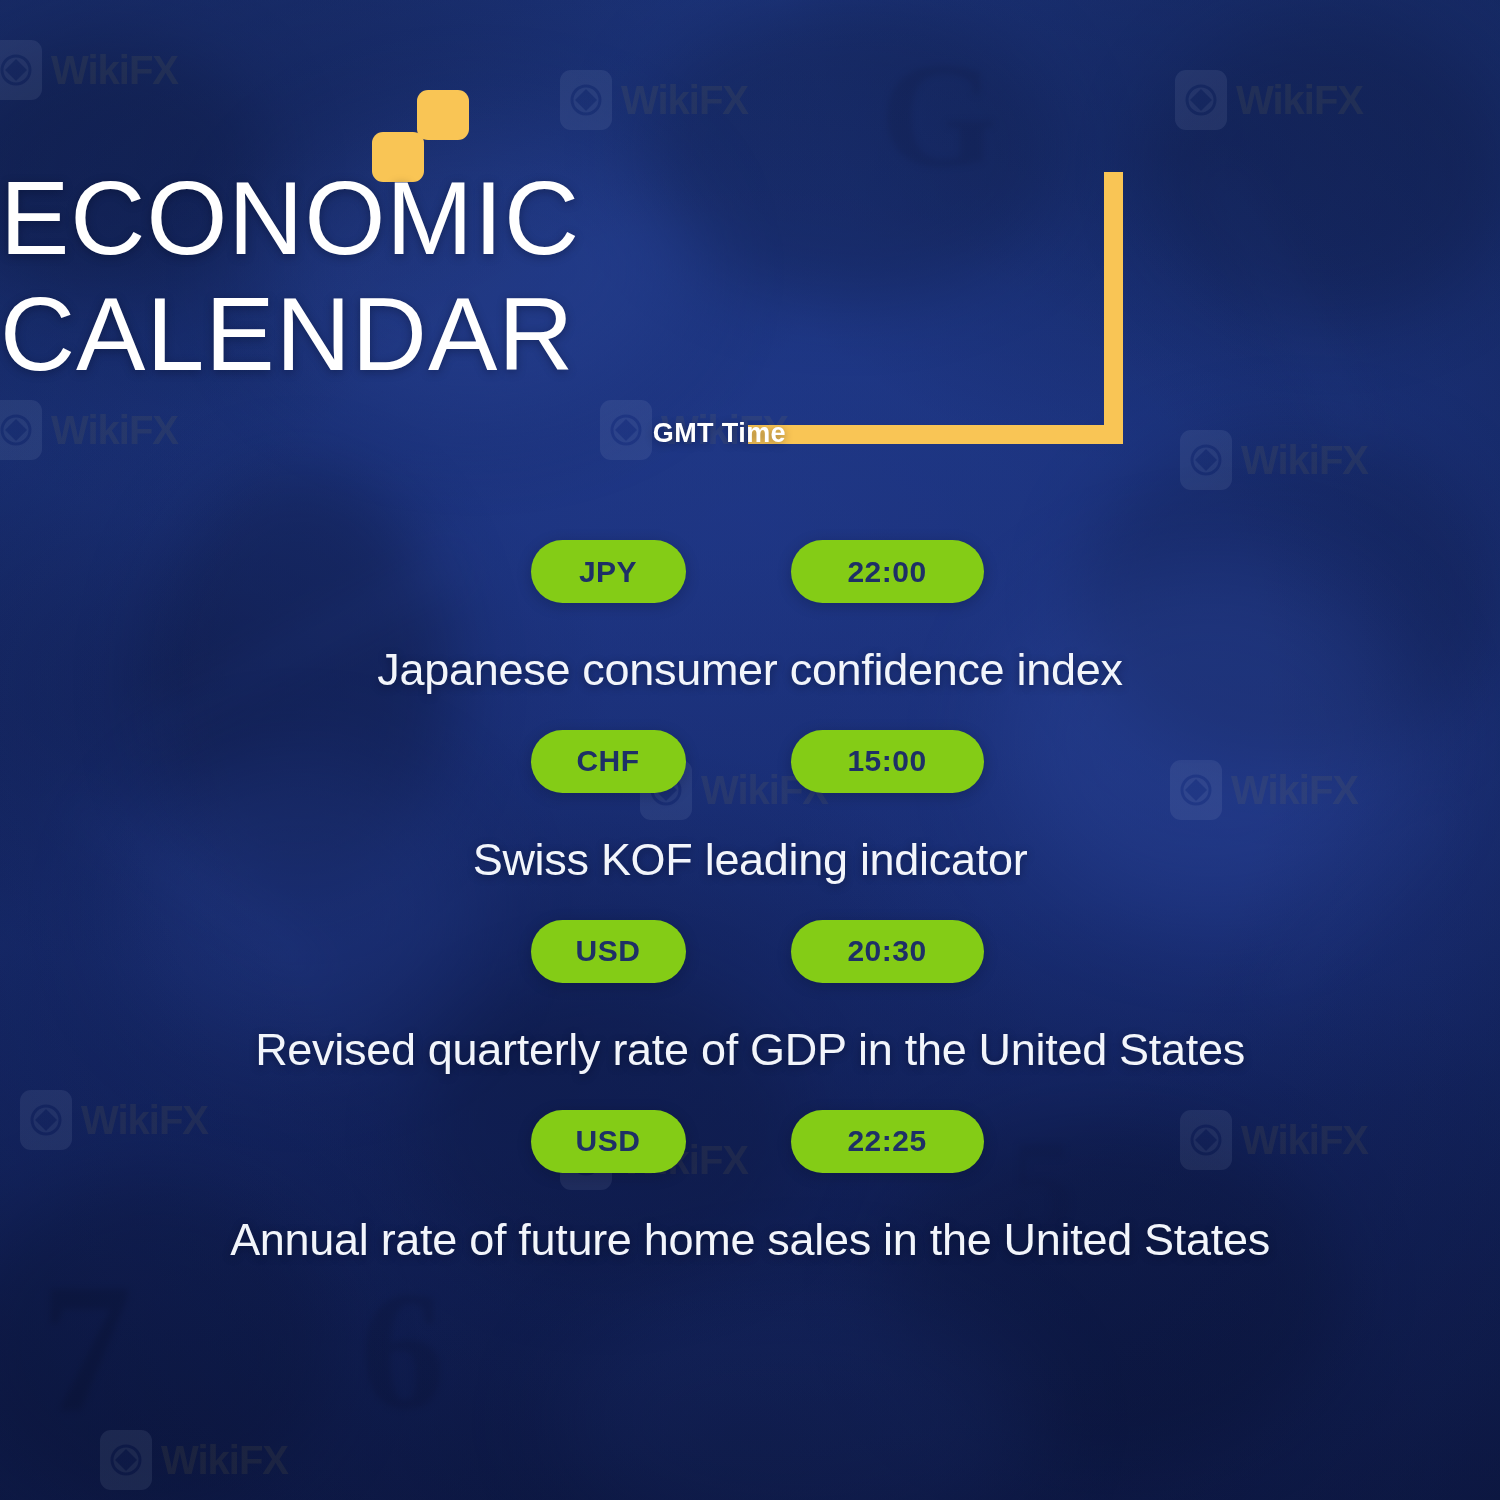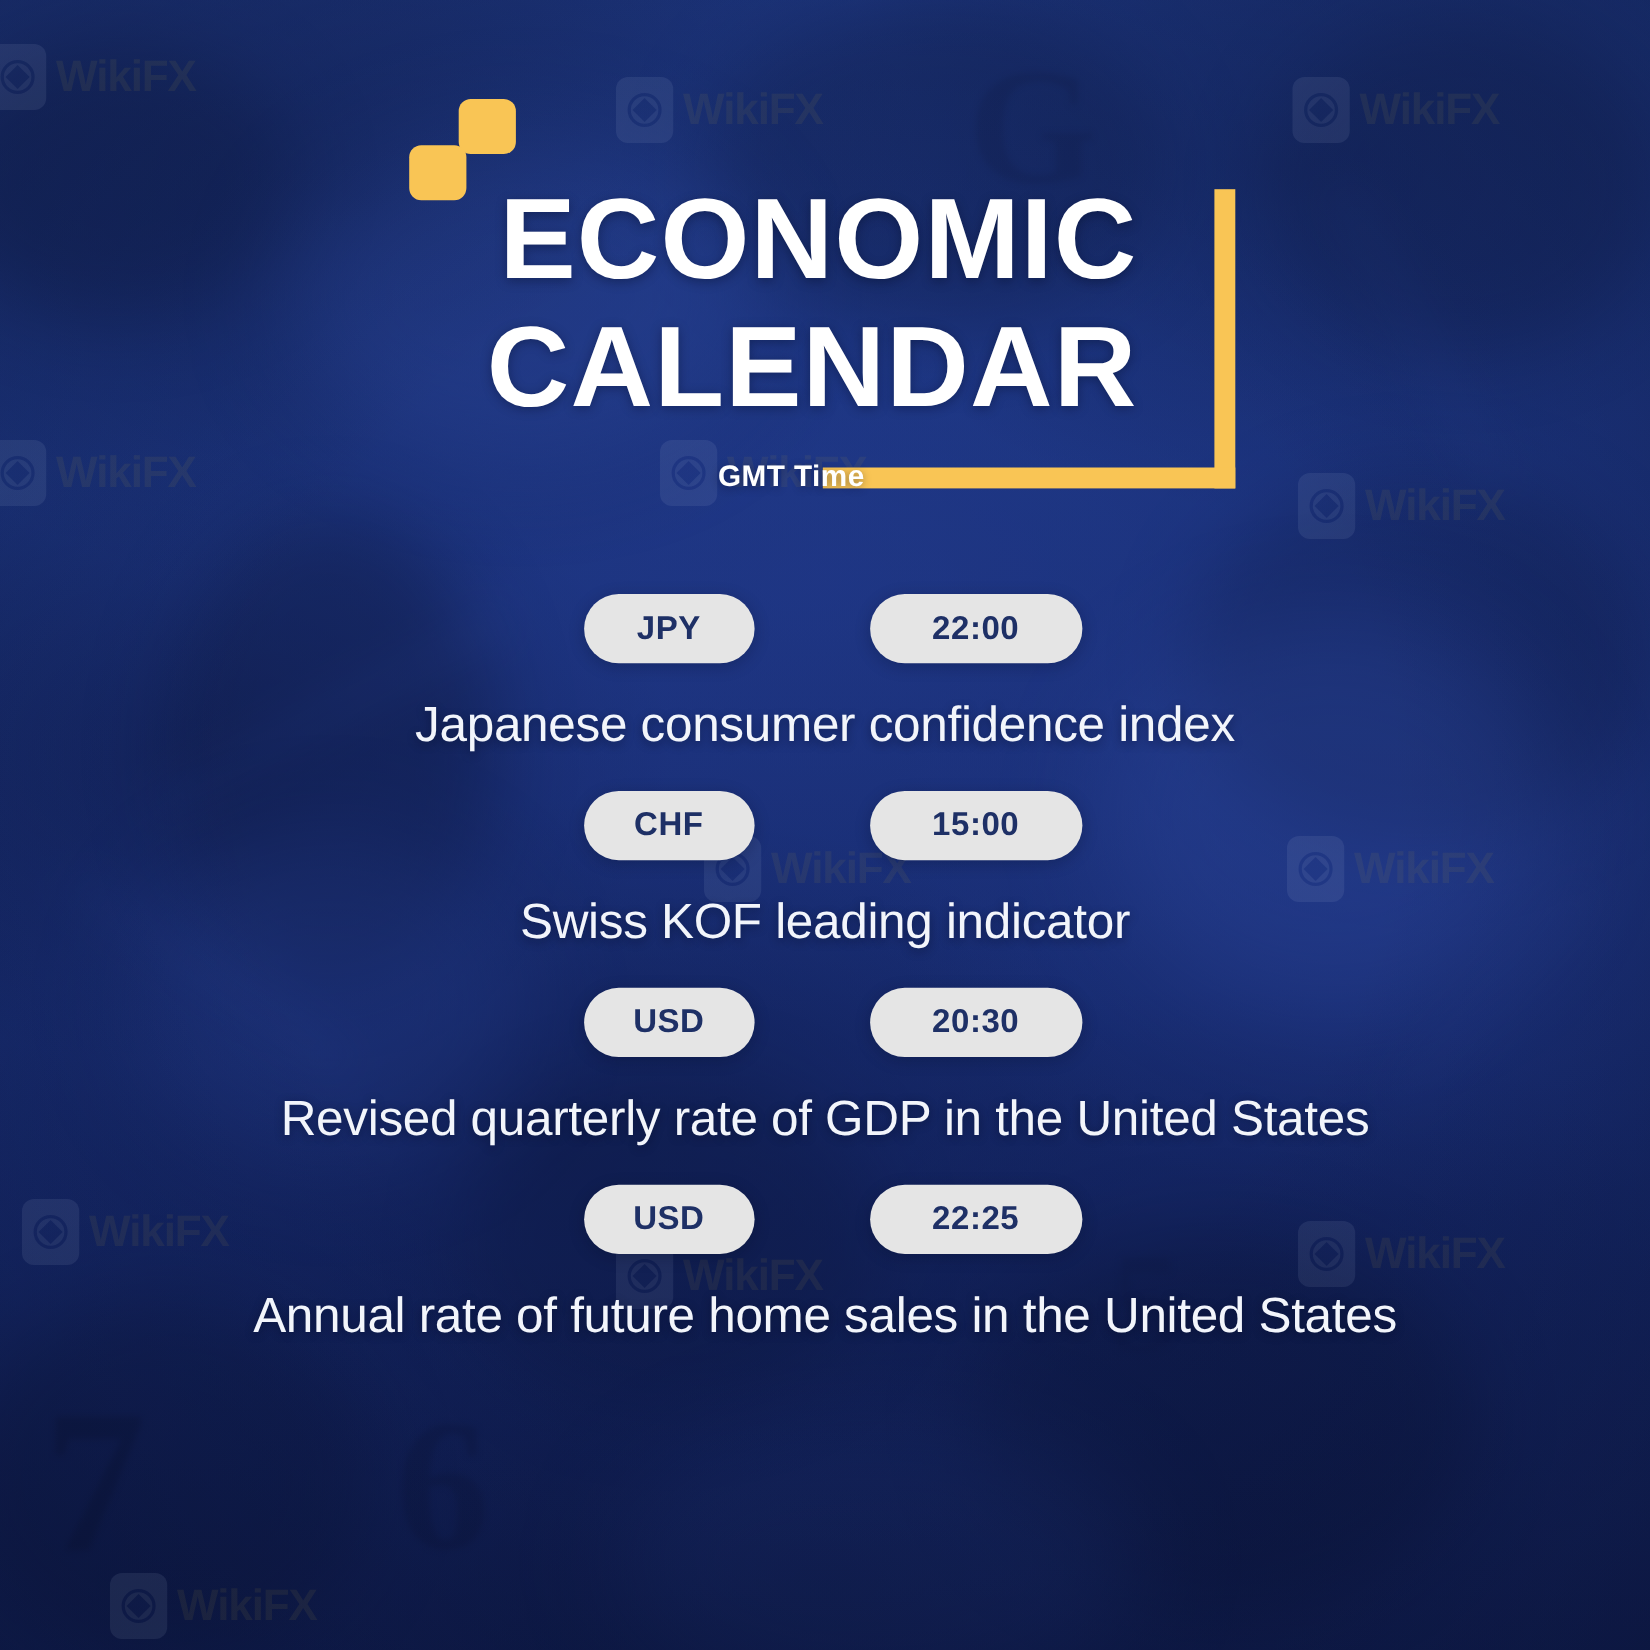"ECONOMIC" .title { font-weight: 700 -> 400; text-align: right -> left }
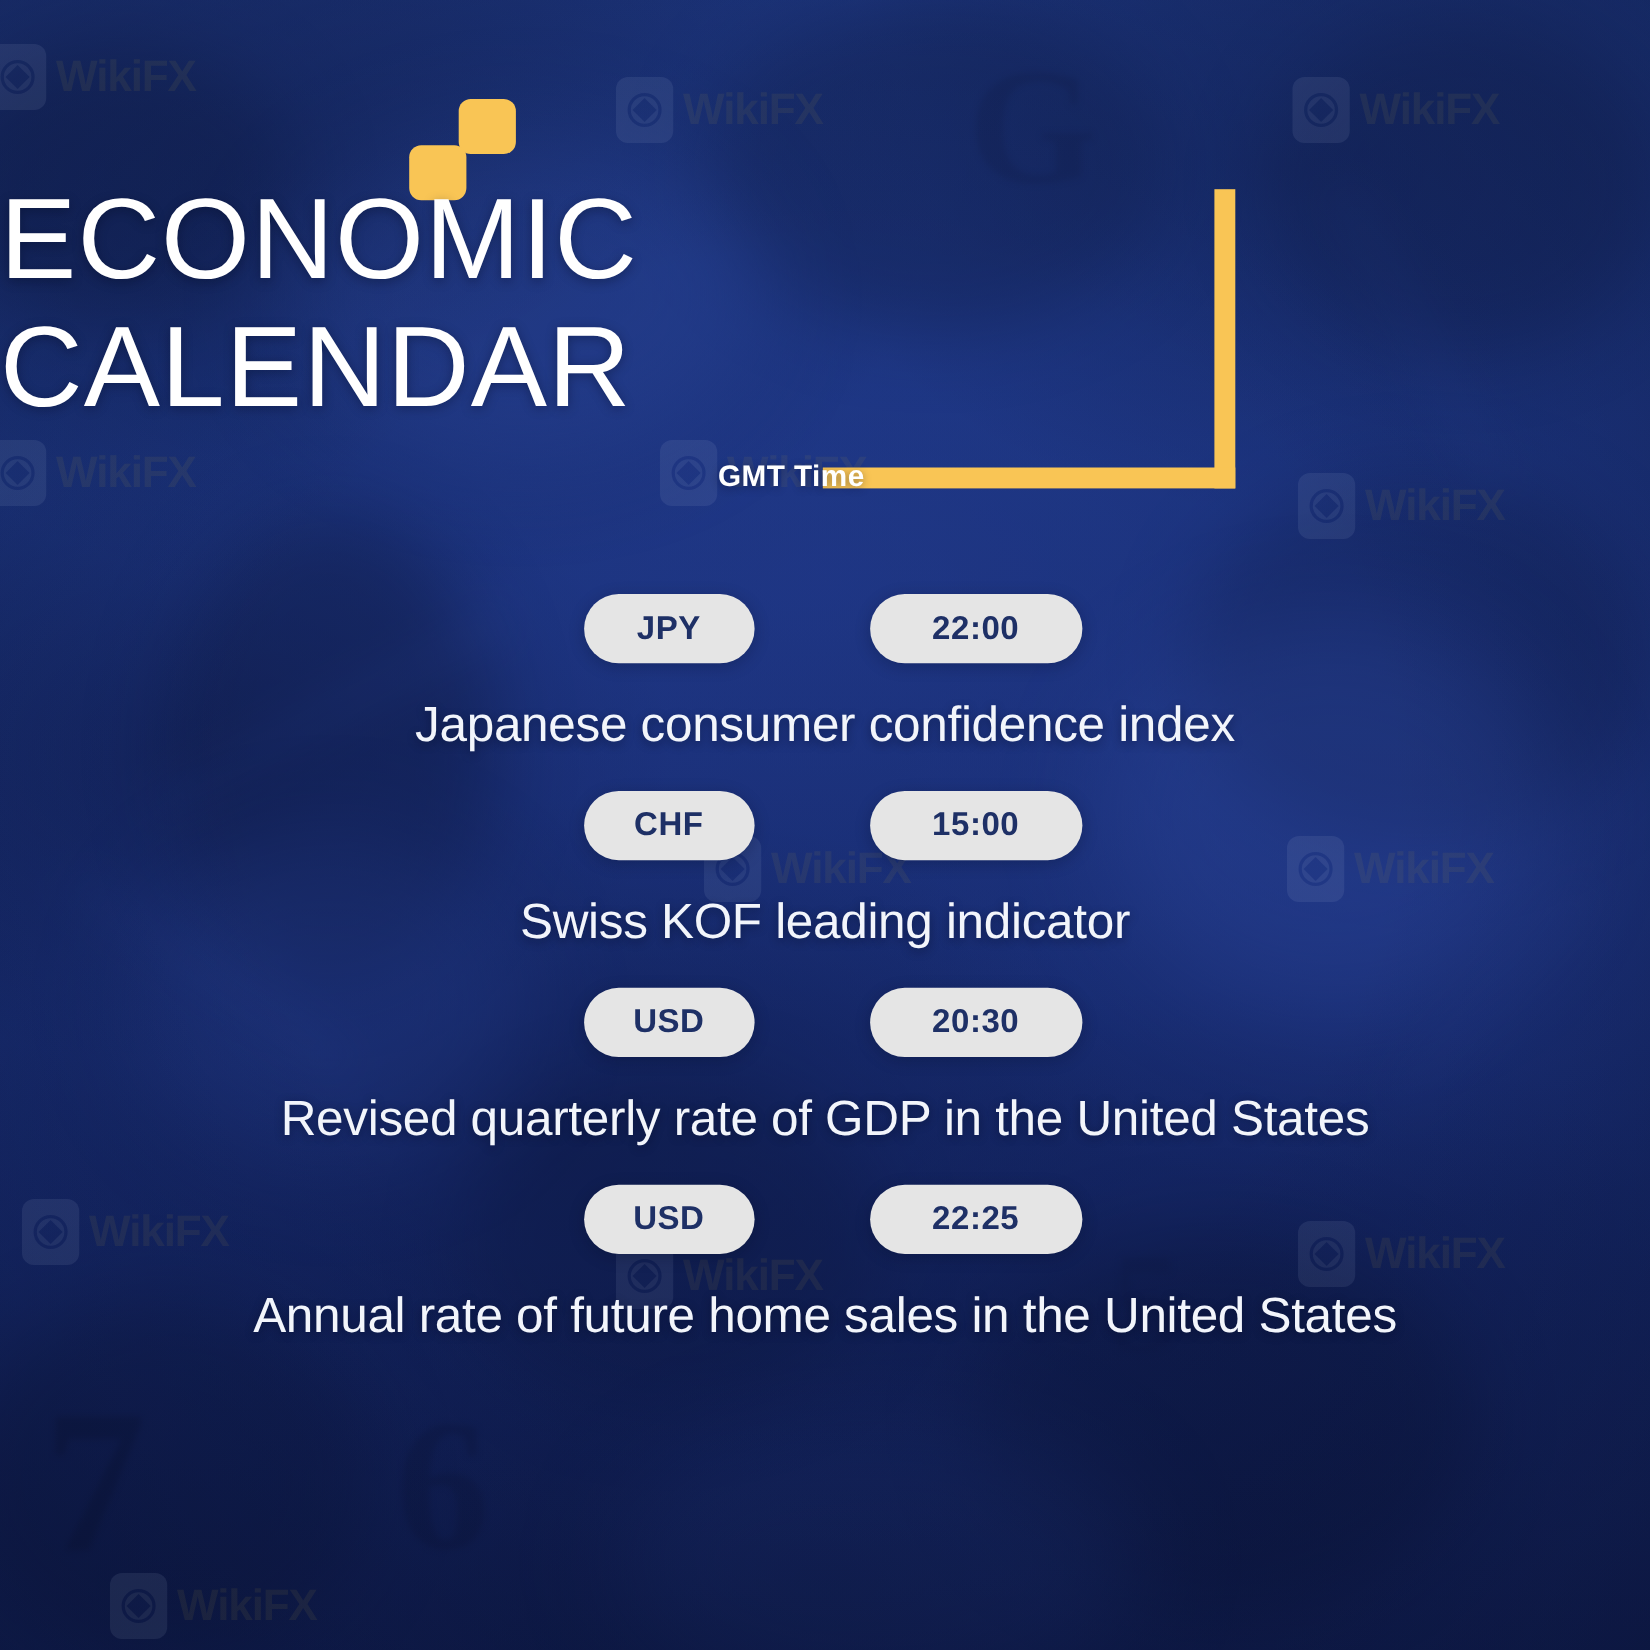"JPY" .pill { background: #e5e5e5 -> #84cc16 }
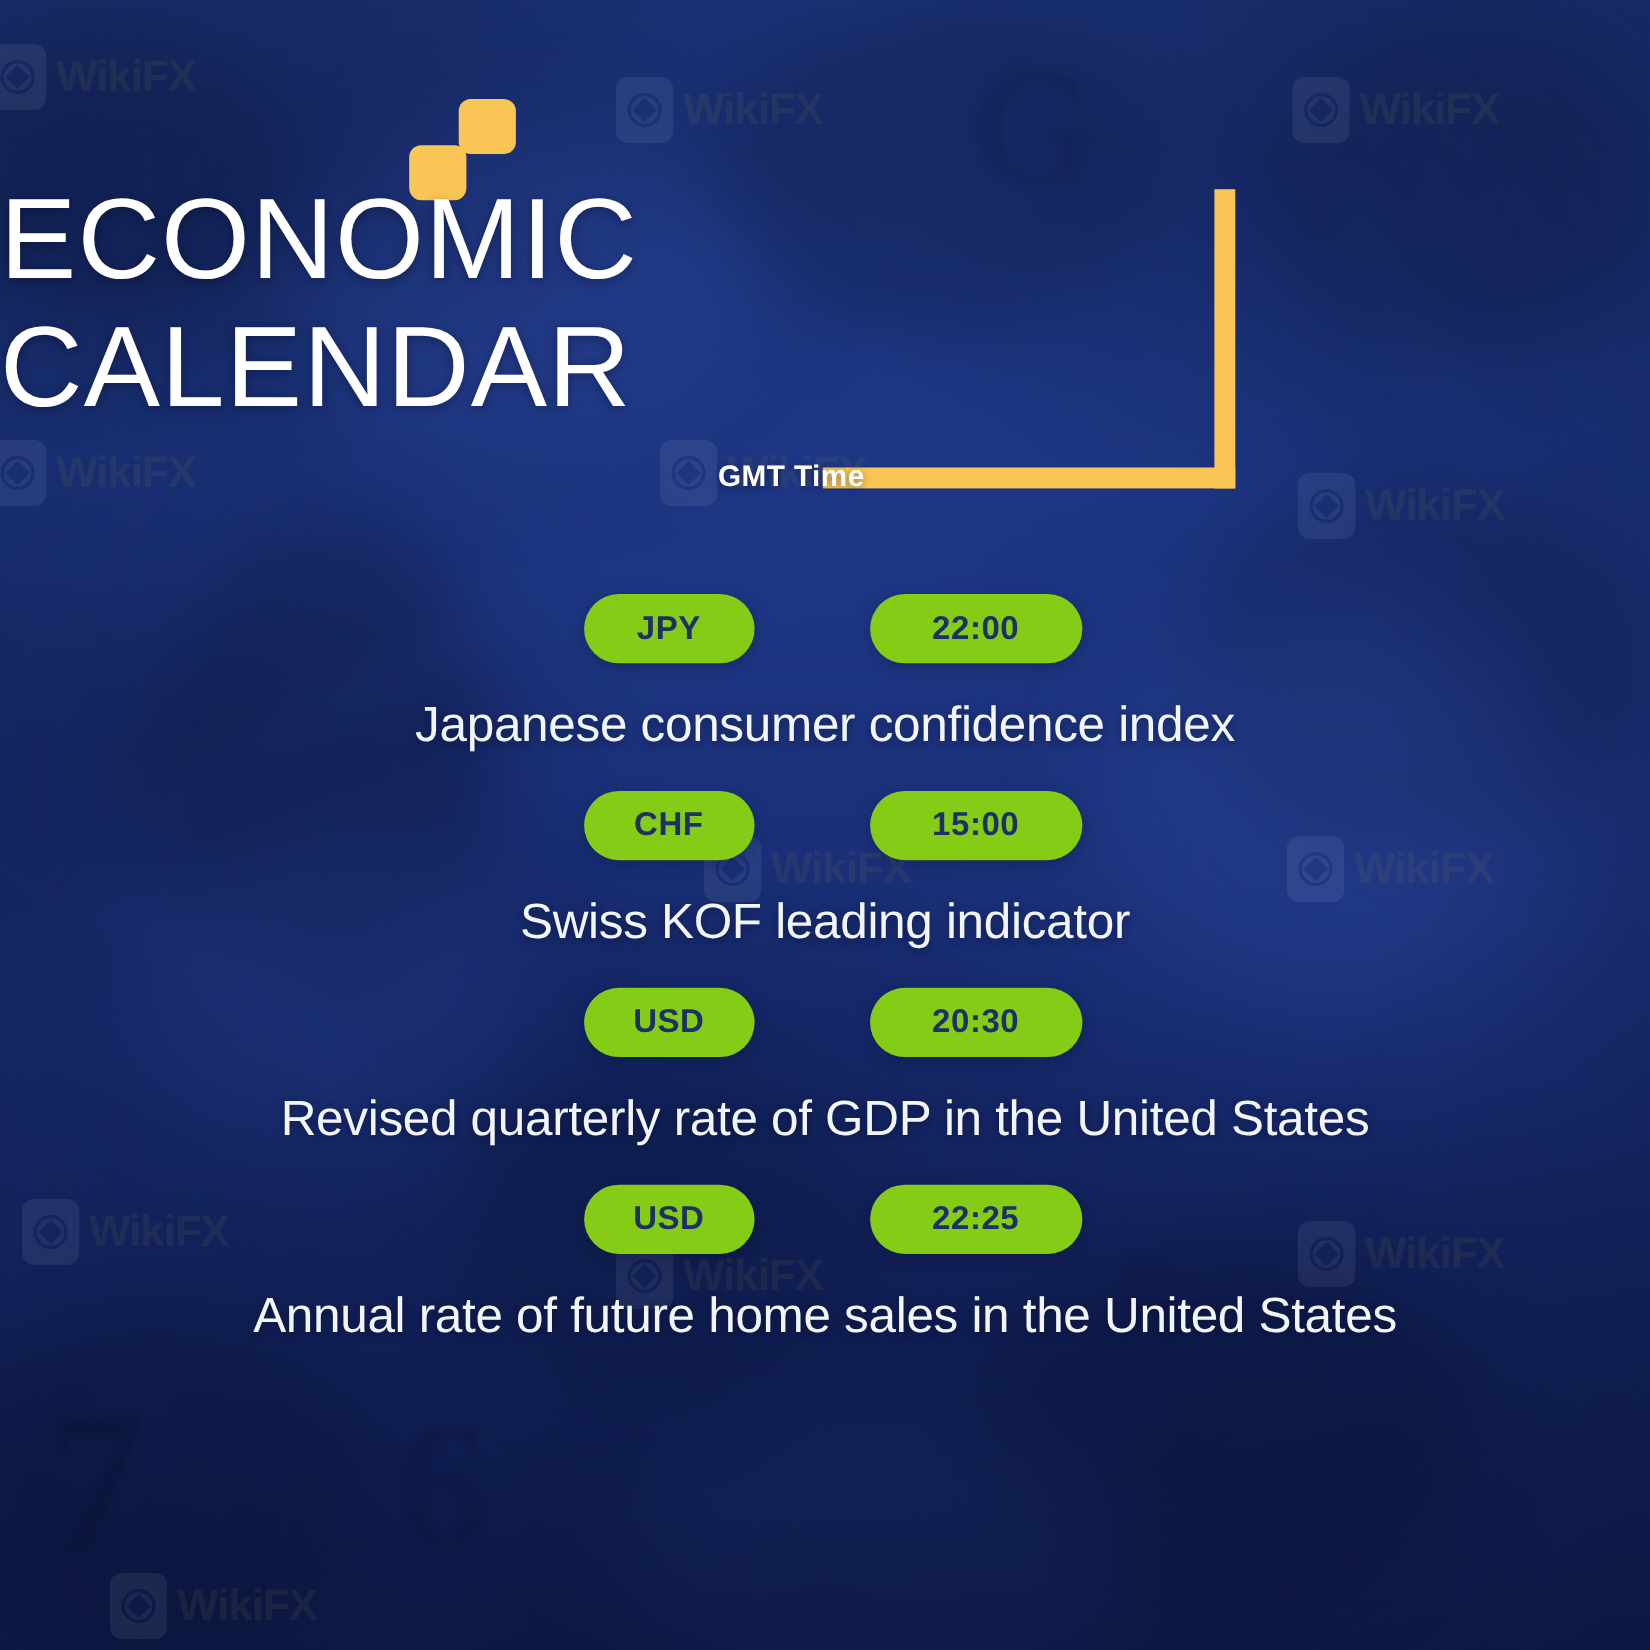"Japanese consumer confidence index" .event-desc { margin-top: 24px -> 35px }
